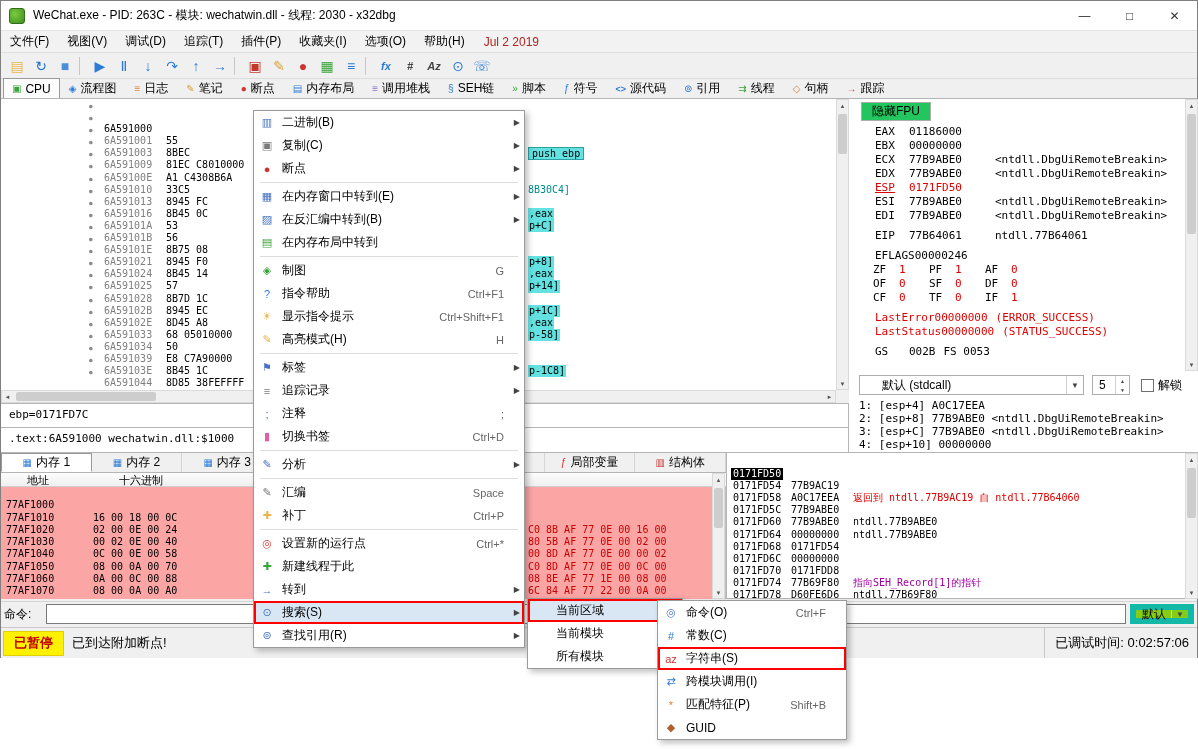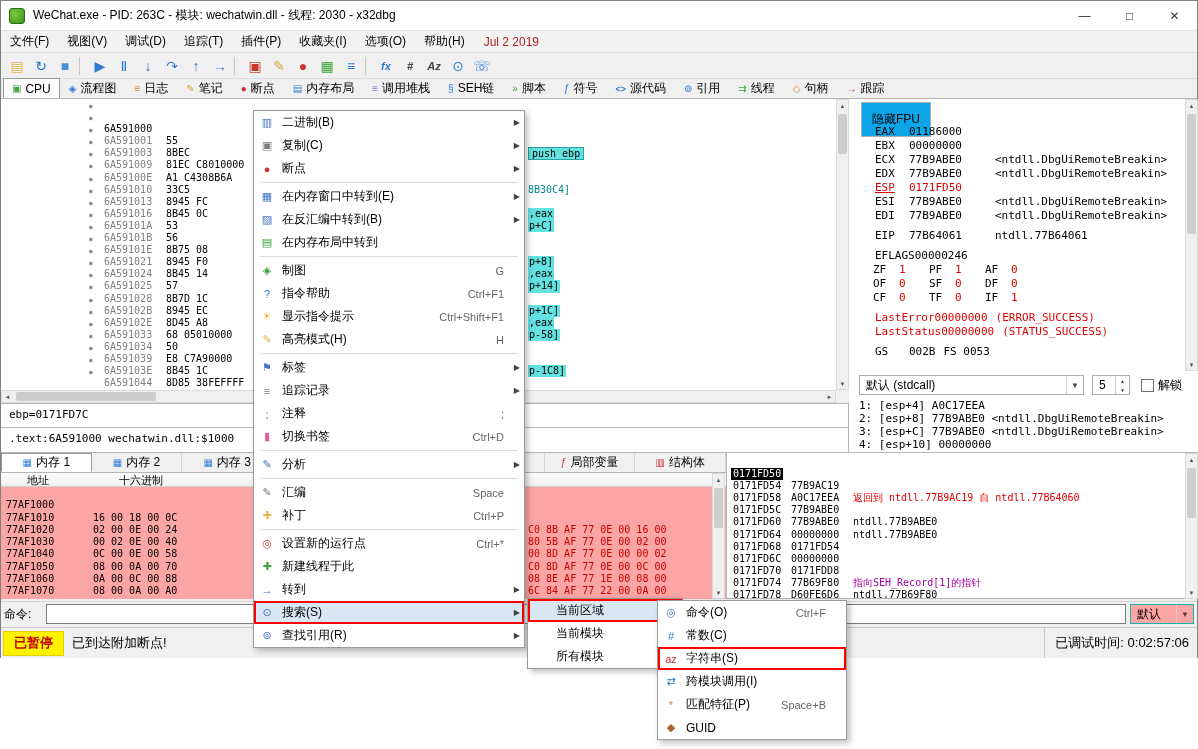"隐藏FPU" .fpu { background: #0ea5e9 -> #22c55e; height: 35px -> 19px }
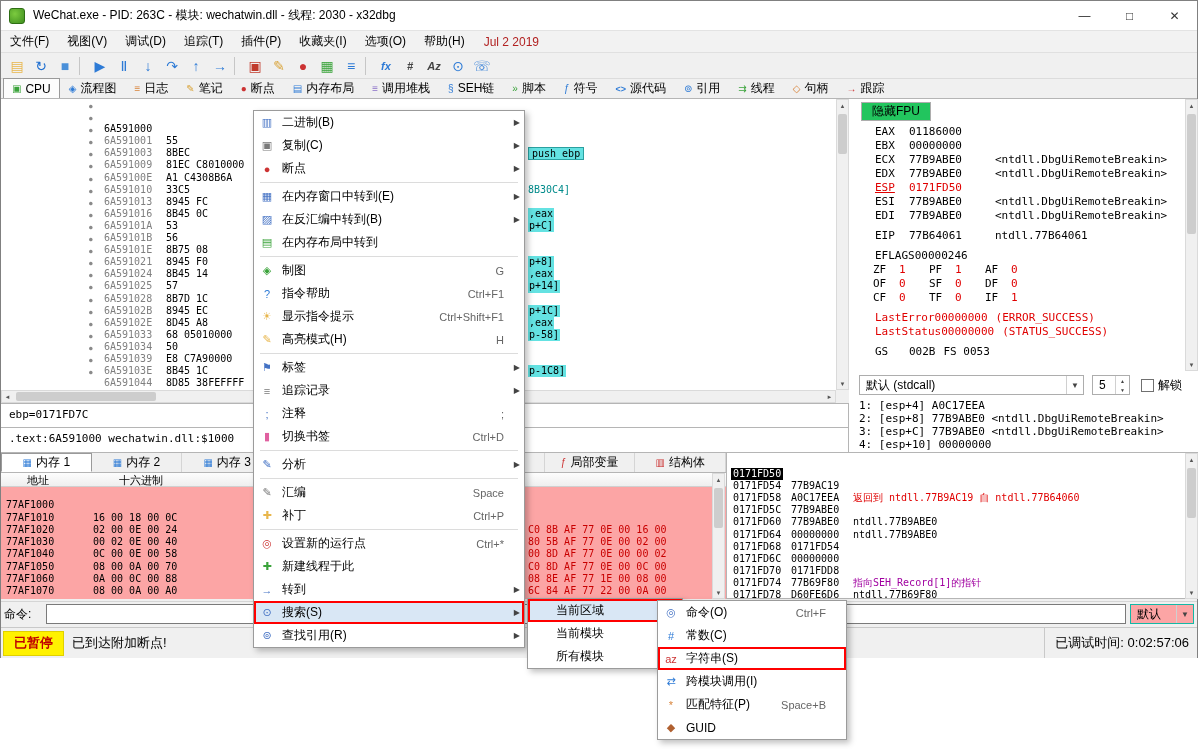"默认 (stdcall)" .ccombo { padding-left: 6px -> 22px }
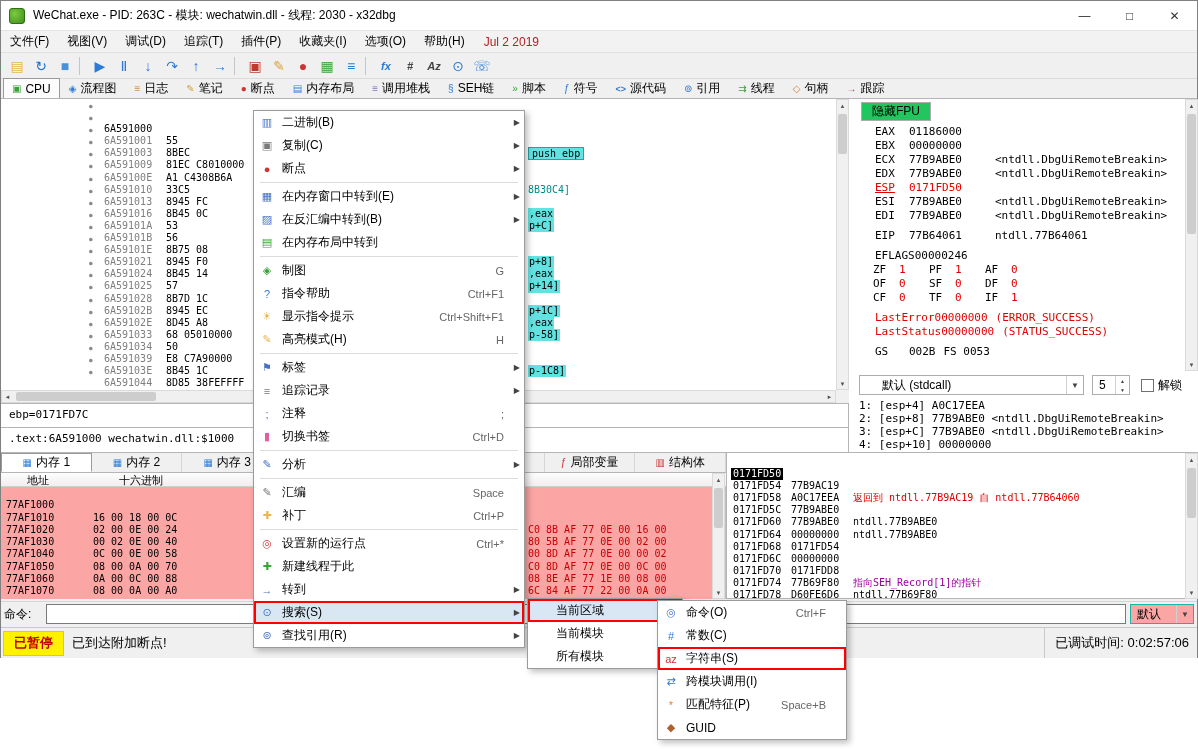"默认" .cmdcombo { background: #fca5a5 -> #84cc16; border: 1px solid #14b8a6 -> 6px solid #14b8a6 }
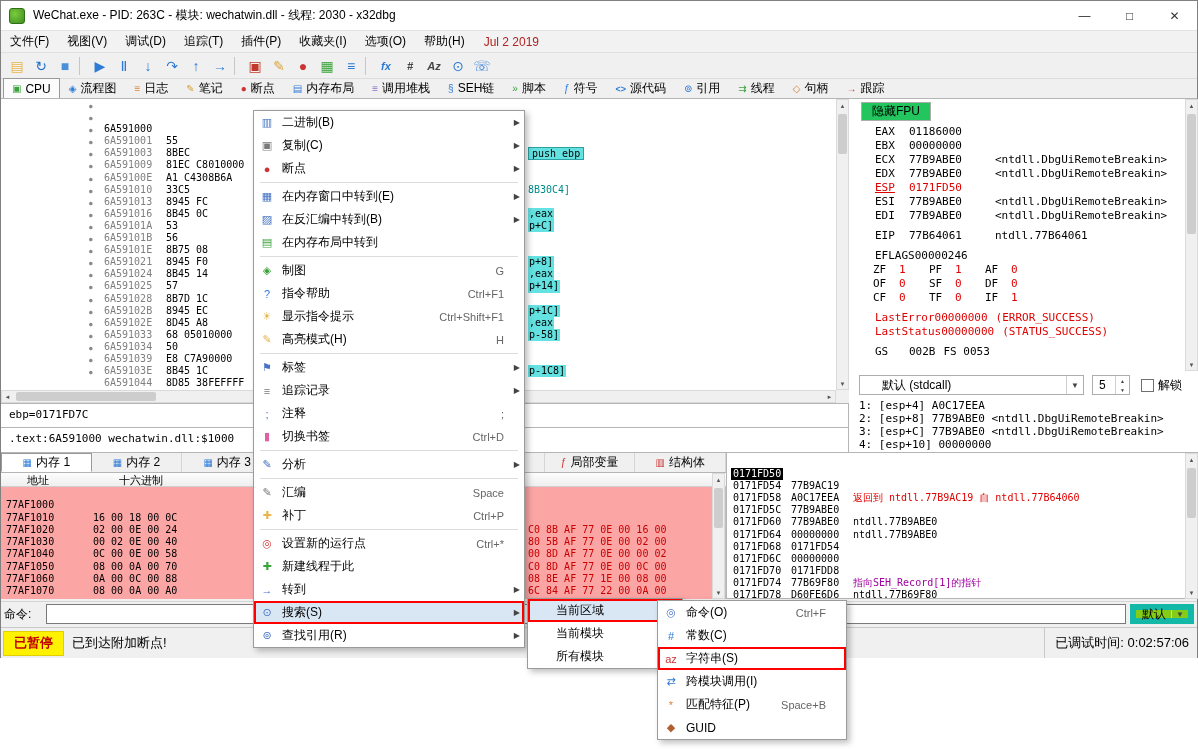"Space+B" span.mis { text: Space+B -> Shift+B }
